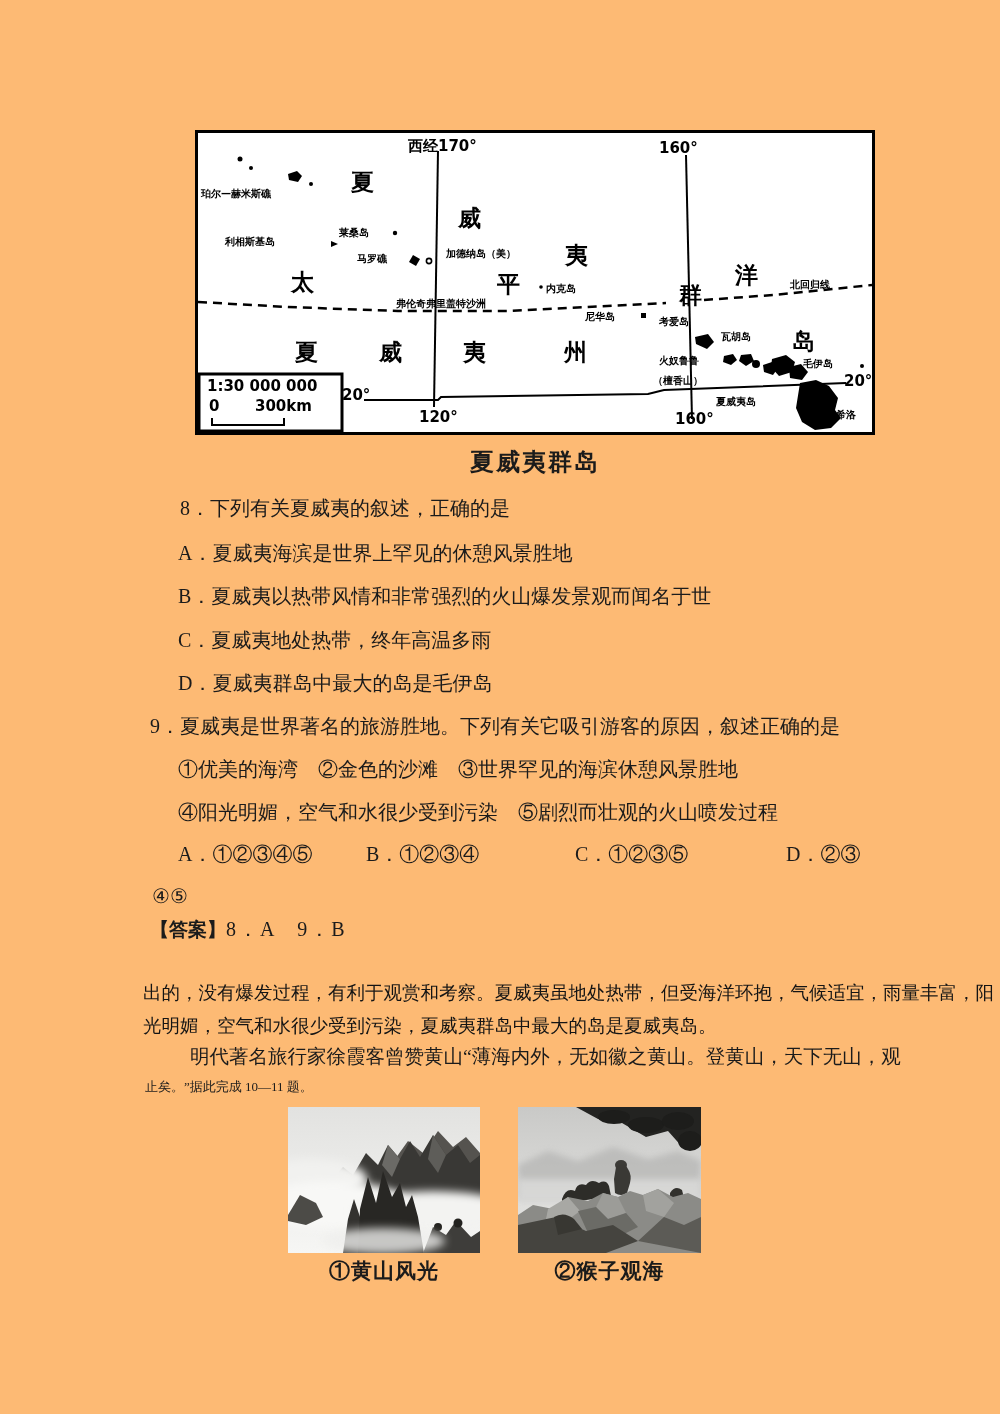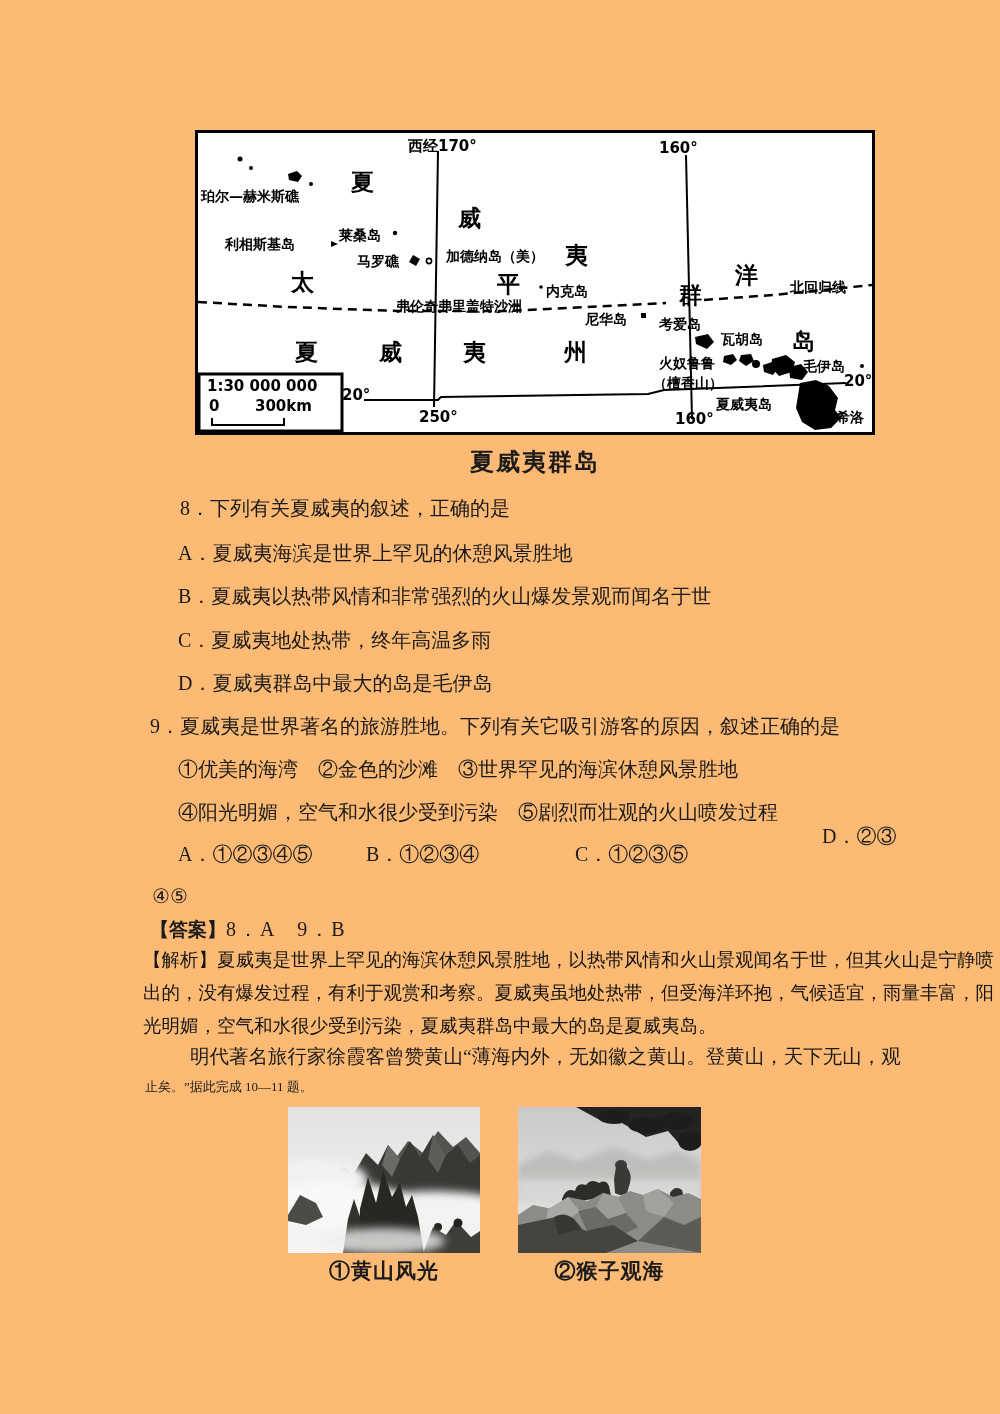"珀尔—赫米斯礁" .ml { font-size: 14px -> 10px }
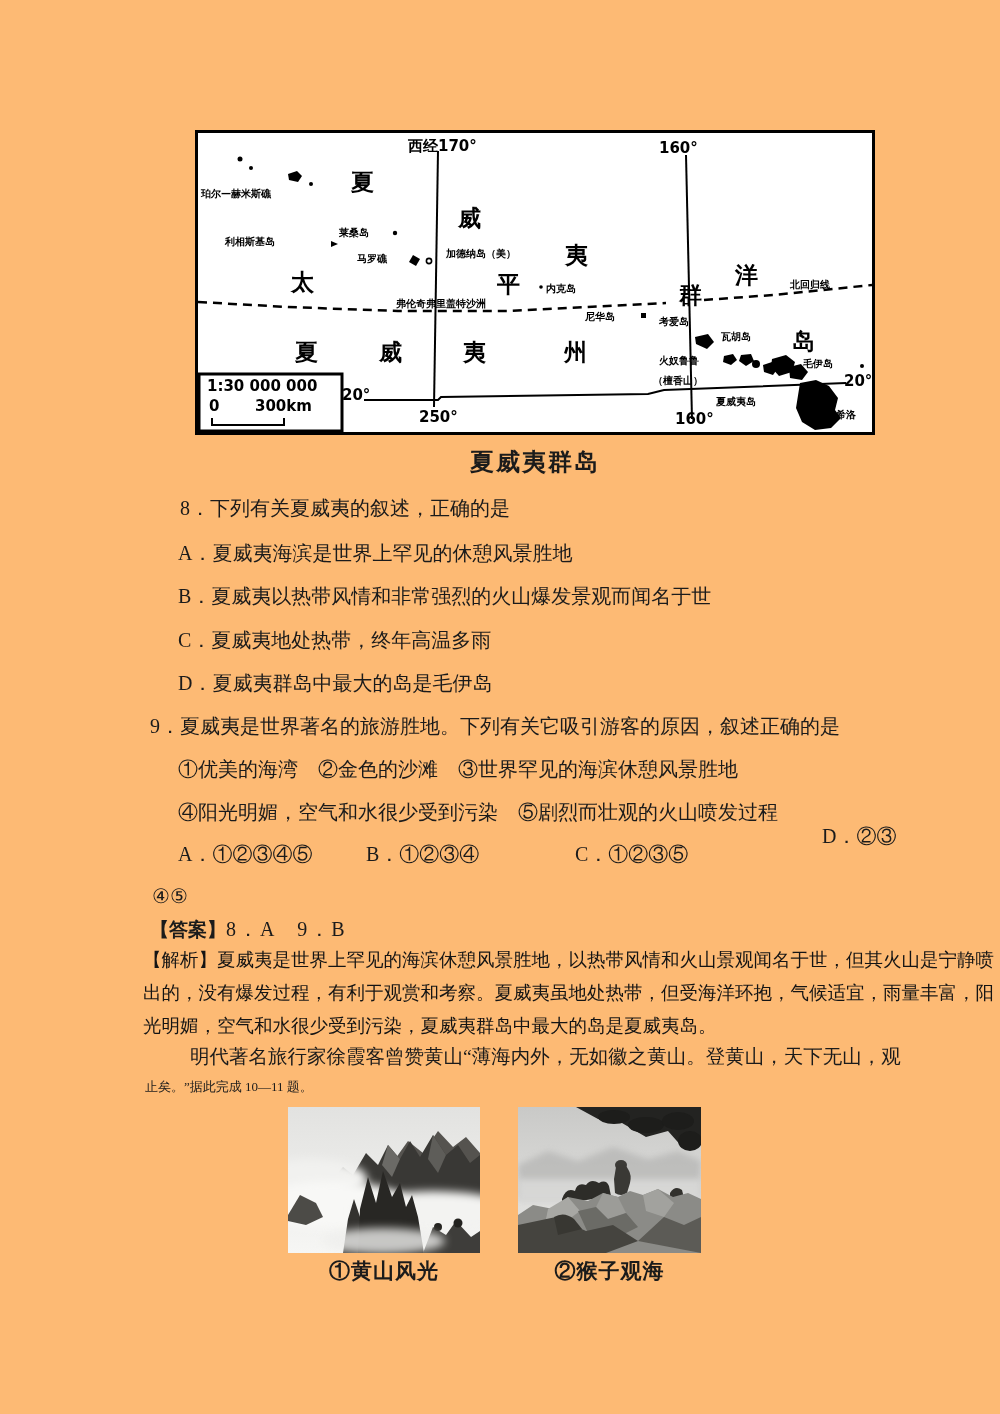"250°" span.ml { text: 250 -> 120 }
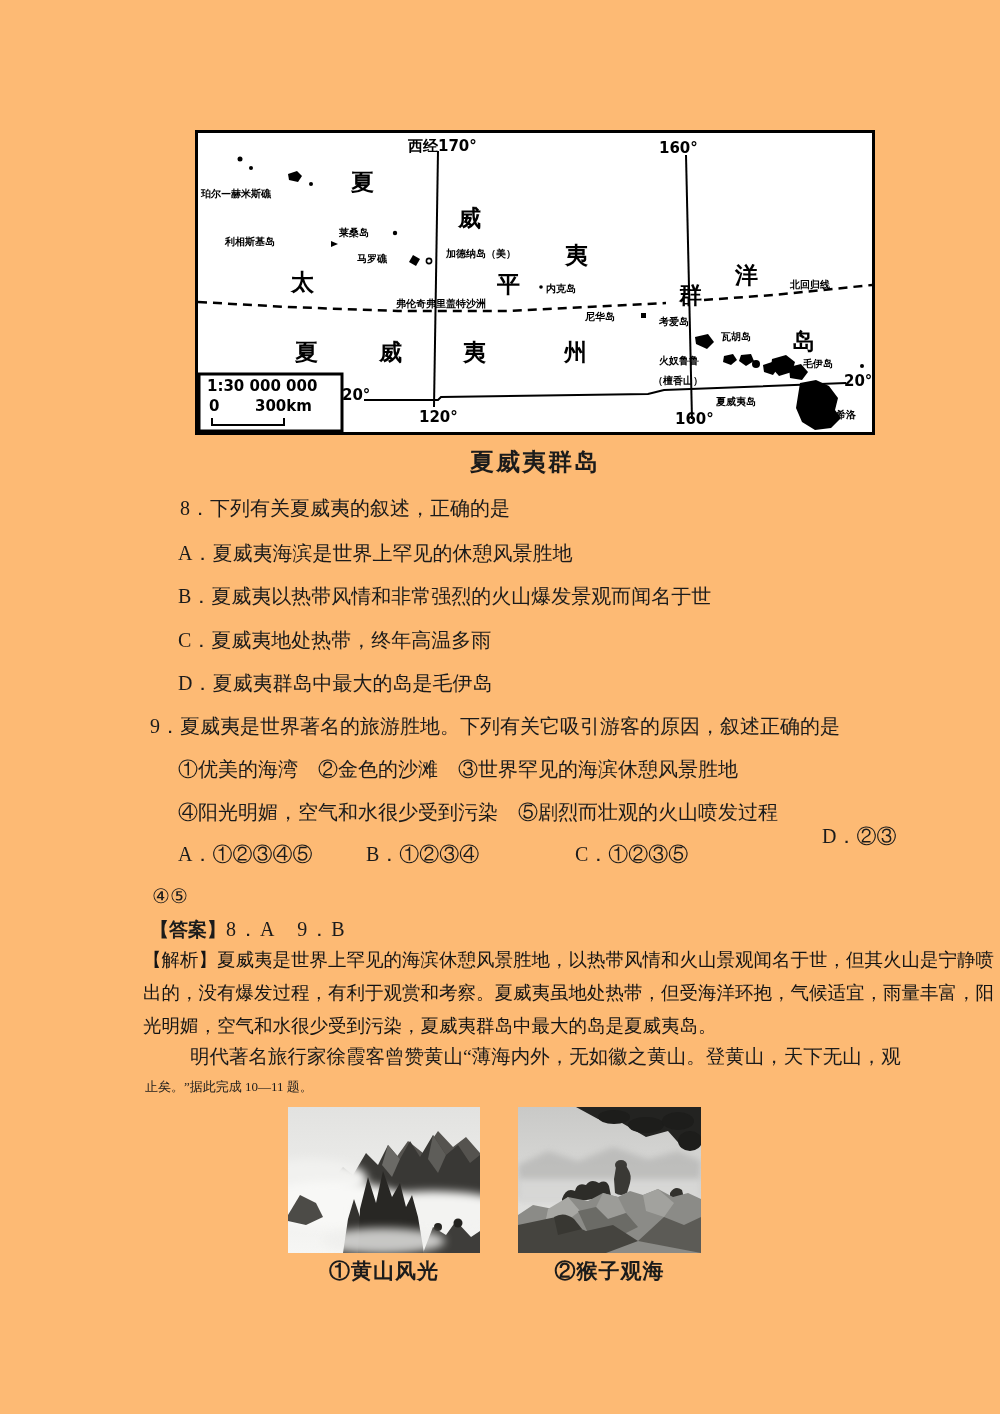"D．②③" div.abs { margin-left: 36px -> none; top: 824px -> 842px }
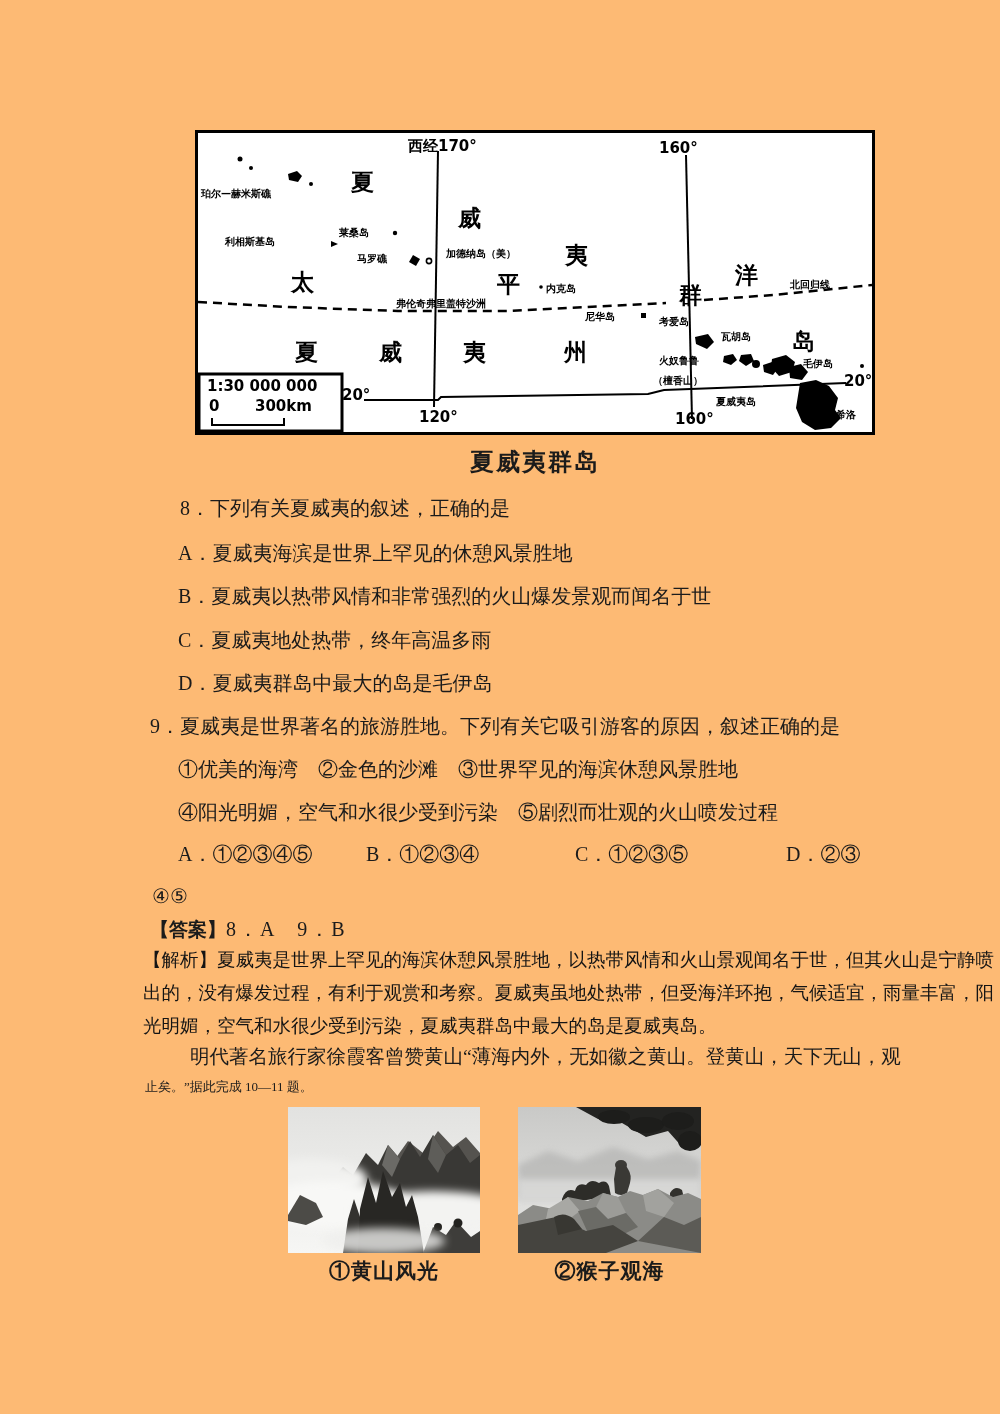"【解析】夏威夷是世界上罕见的海滨休憩风景胜地，以热带风情和火山景观闻名于世，但其" div.abs { html: <div>【解析】夏威夷是世界上罕见的海滨休憩风景胜地，以热带风情和火山景观闻名于世，但其火山是宁静喷</div> -> none }
